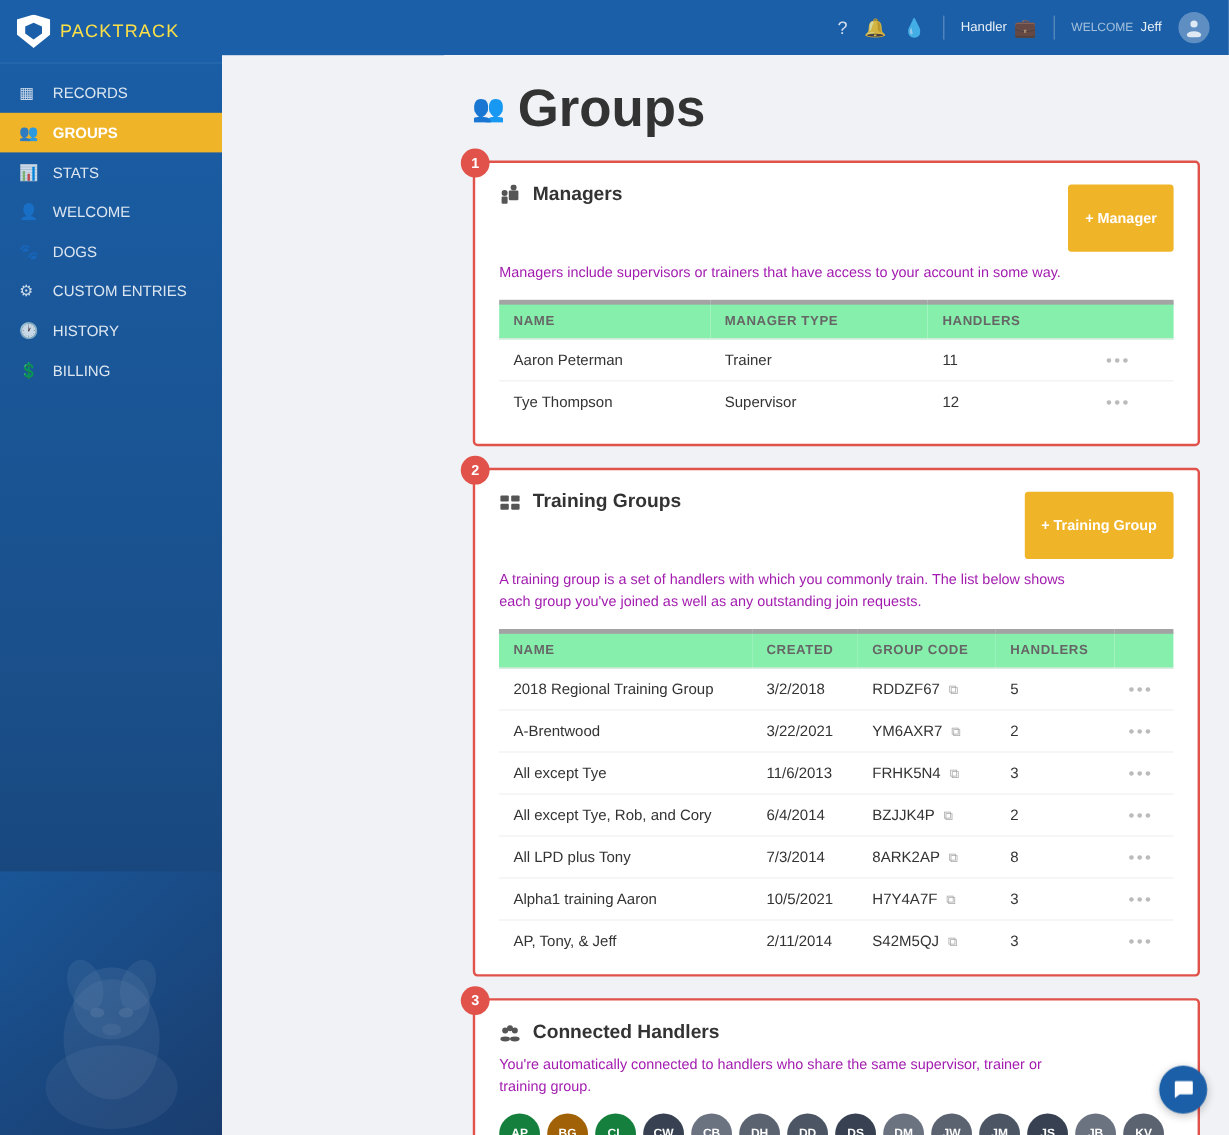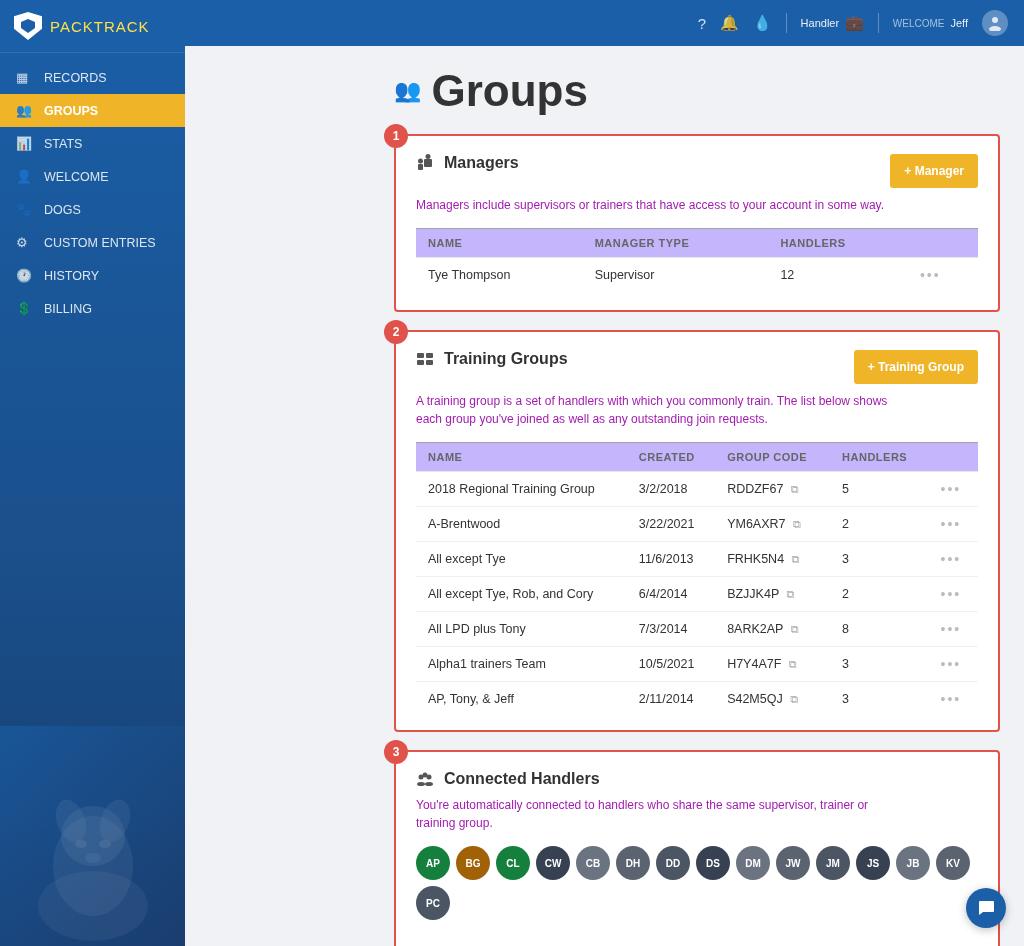"+ Manager" .btn-primary { padding: 10px 14px -> 21px 14px }
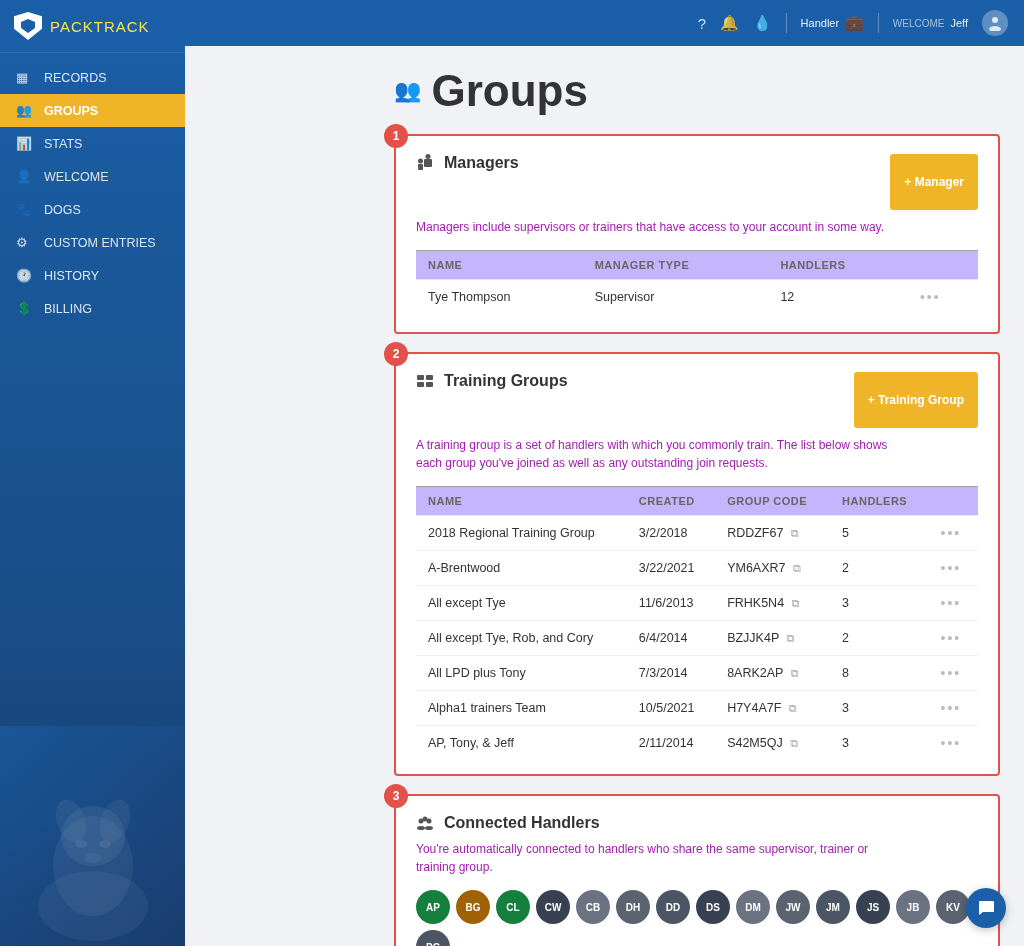"NAME" .data-table thead tr { background: #c4b5fd -> #86efac; border-top: 1px solid #a3a3a3 -> 4px solid #a3a3a3 }
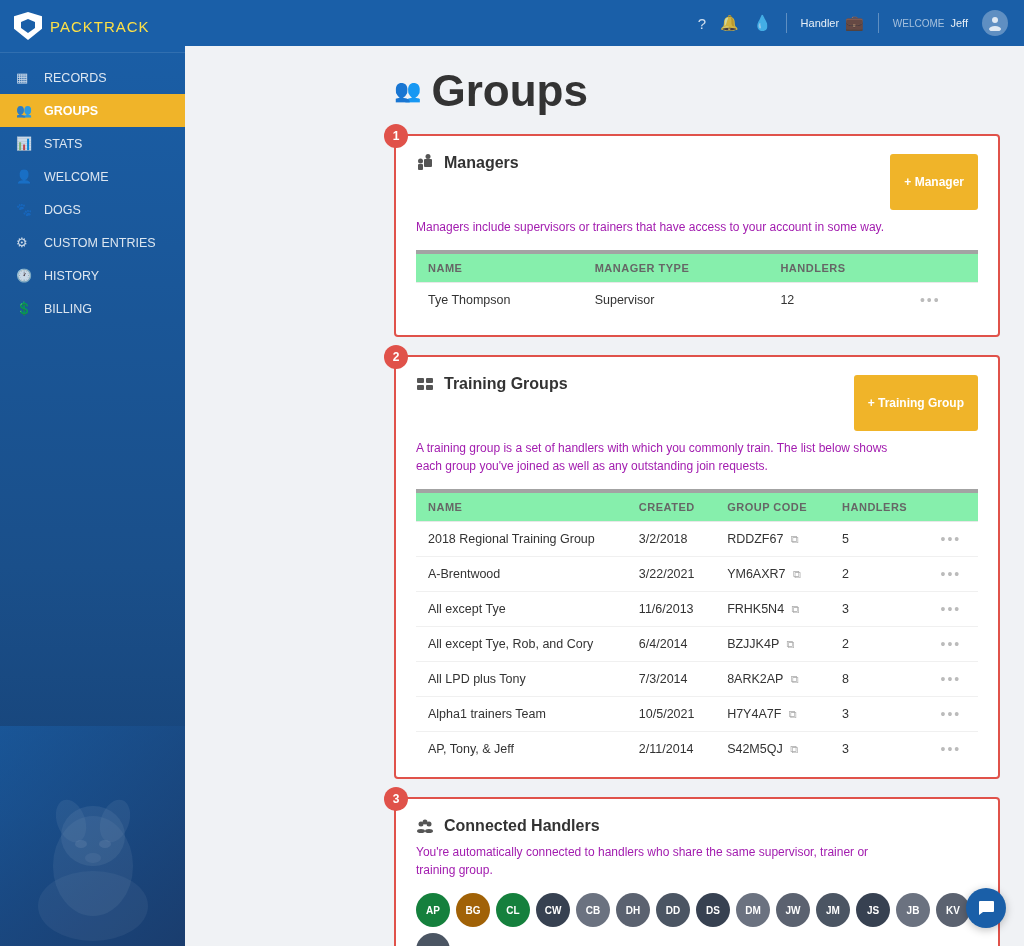"Aaron Peterman" tr { html: none -> <tr> <td>Aaron Peterman</td> <td>Trainer</td> <td>11</td> <td><span>•••</span></td> </tr> }
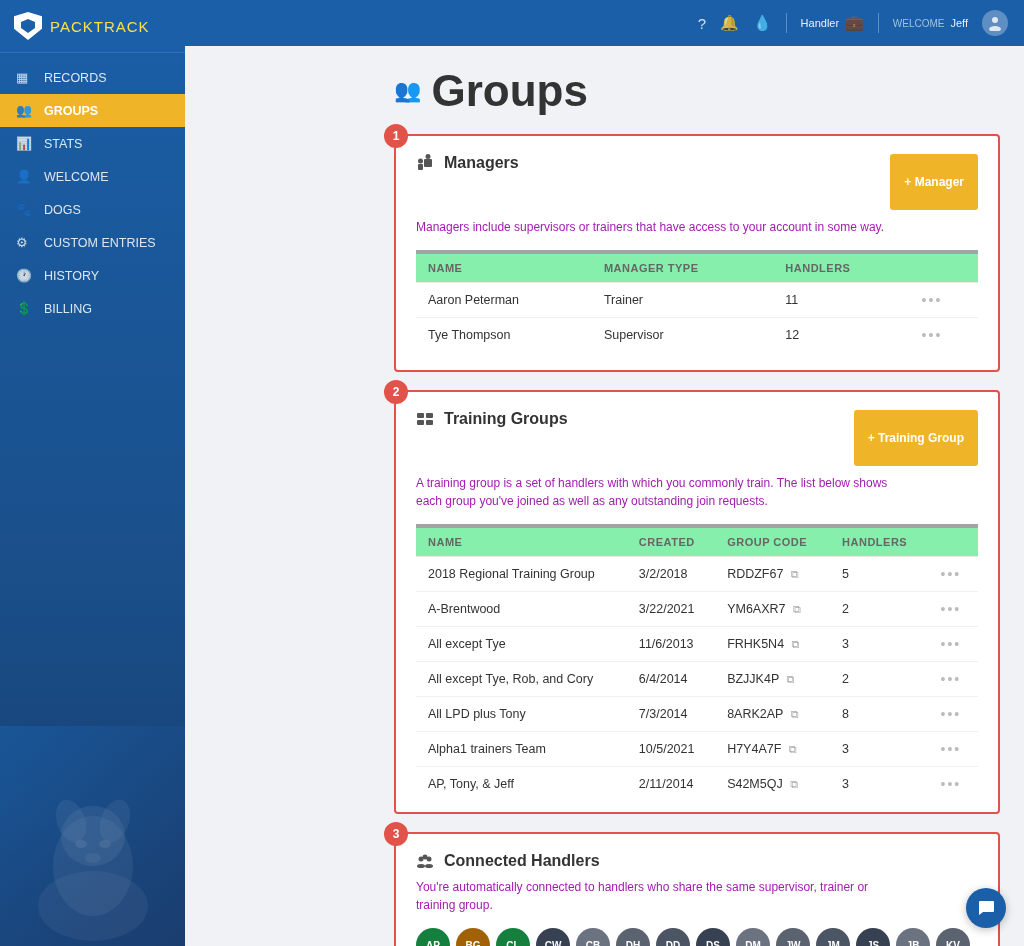"Alpha1 trainers Team" td { text: trainers Team -> training Aaron }
